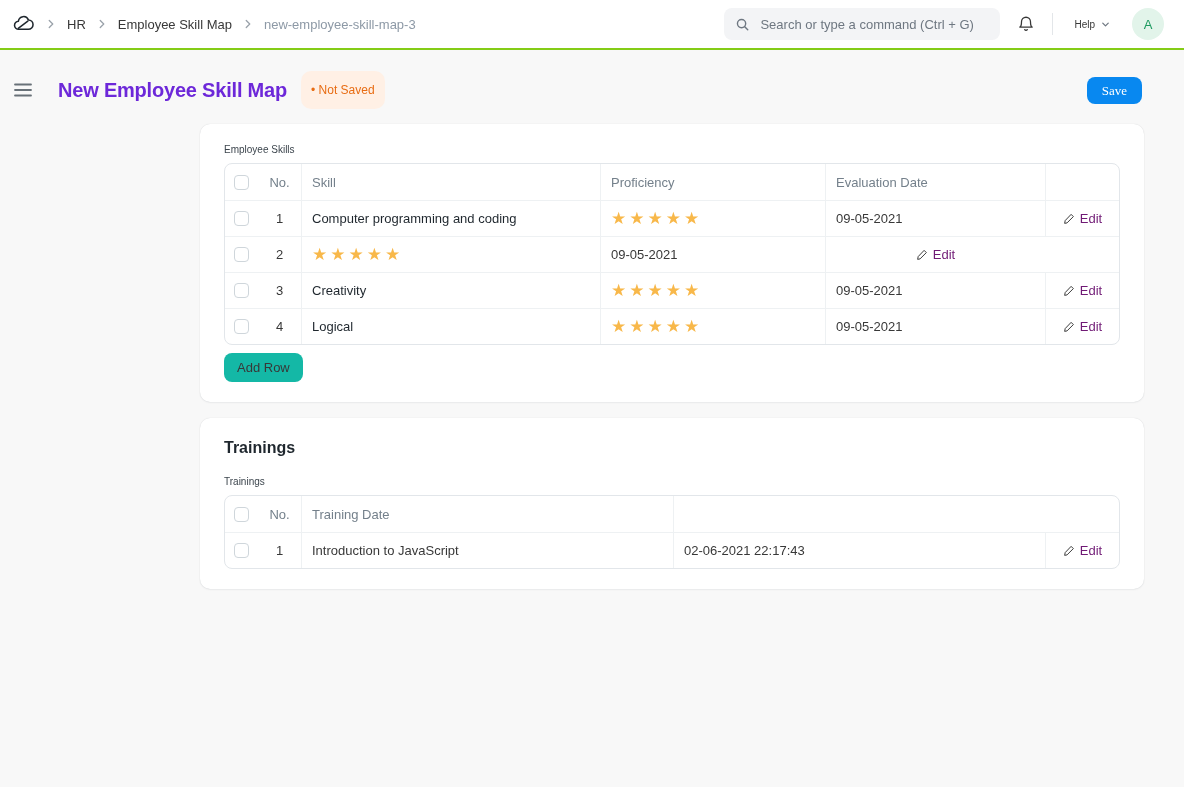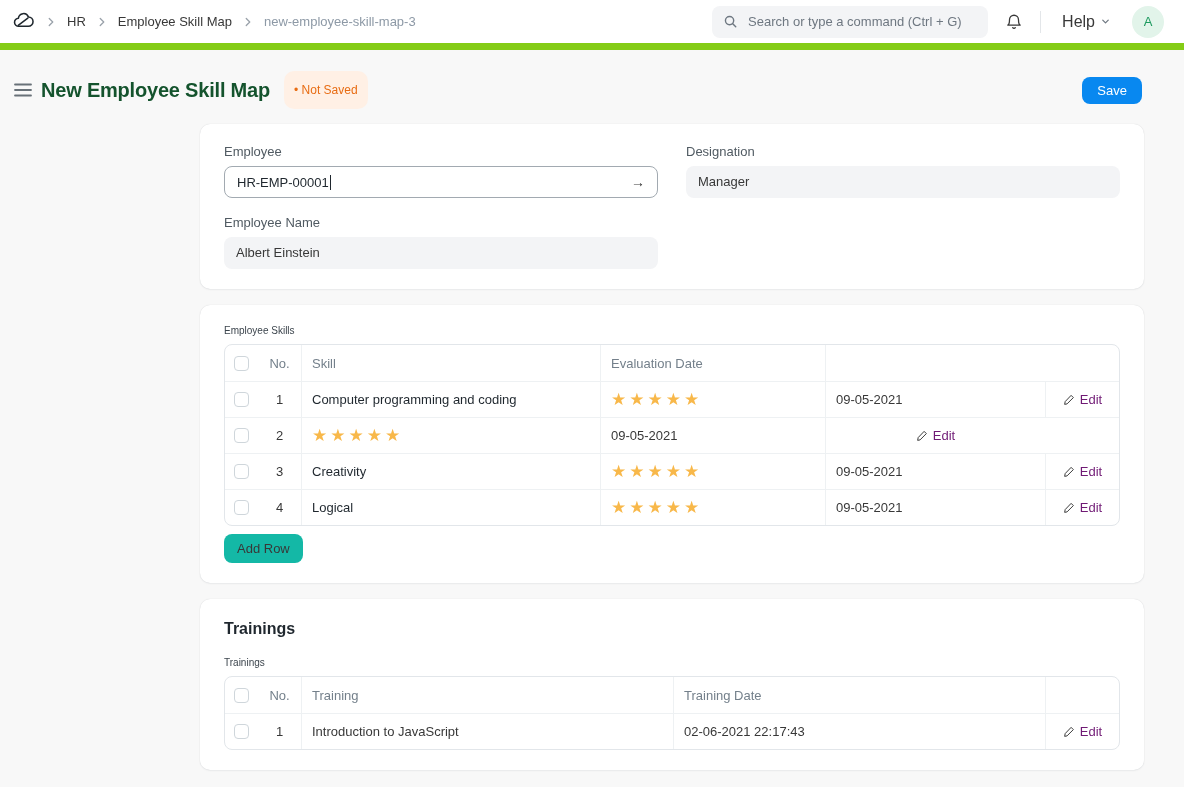"HR" .navbar { border-bottom: 7px solid #84cc16 -> 2px solid #84cc16 }
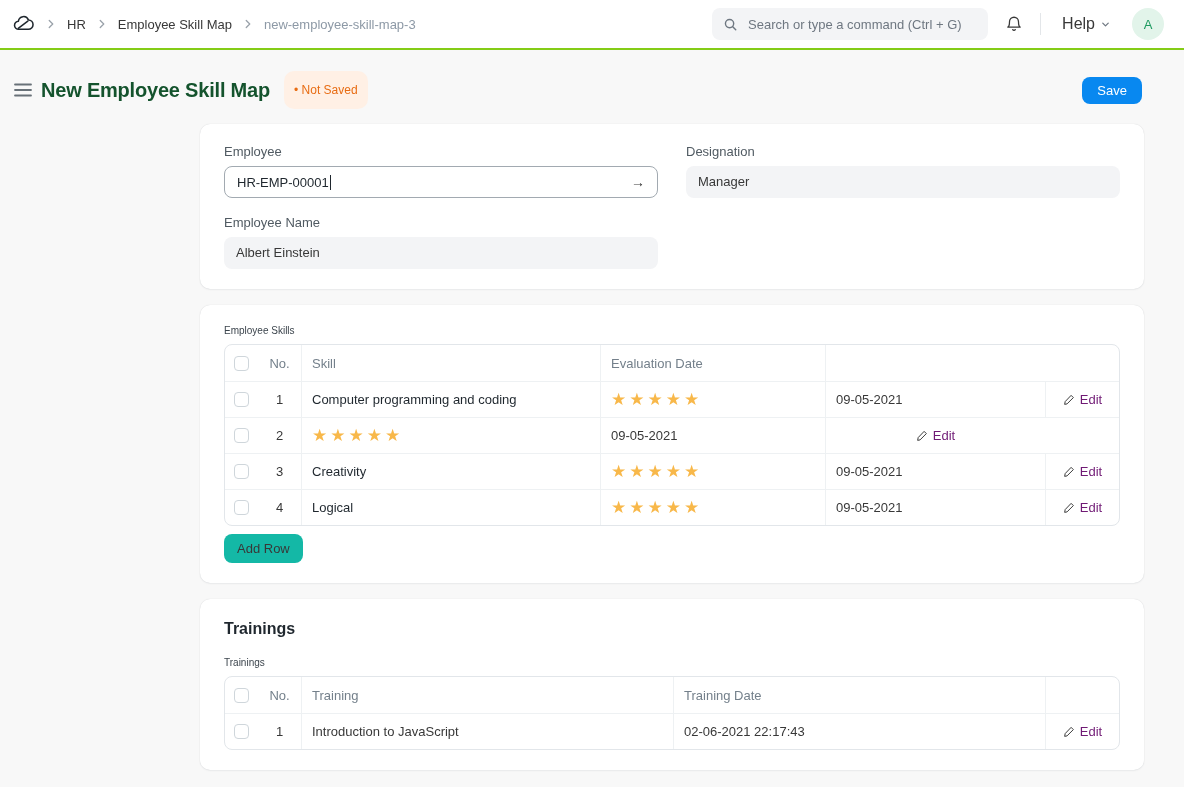"Help" .help-btn { font-size: 16px -> 10px }
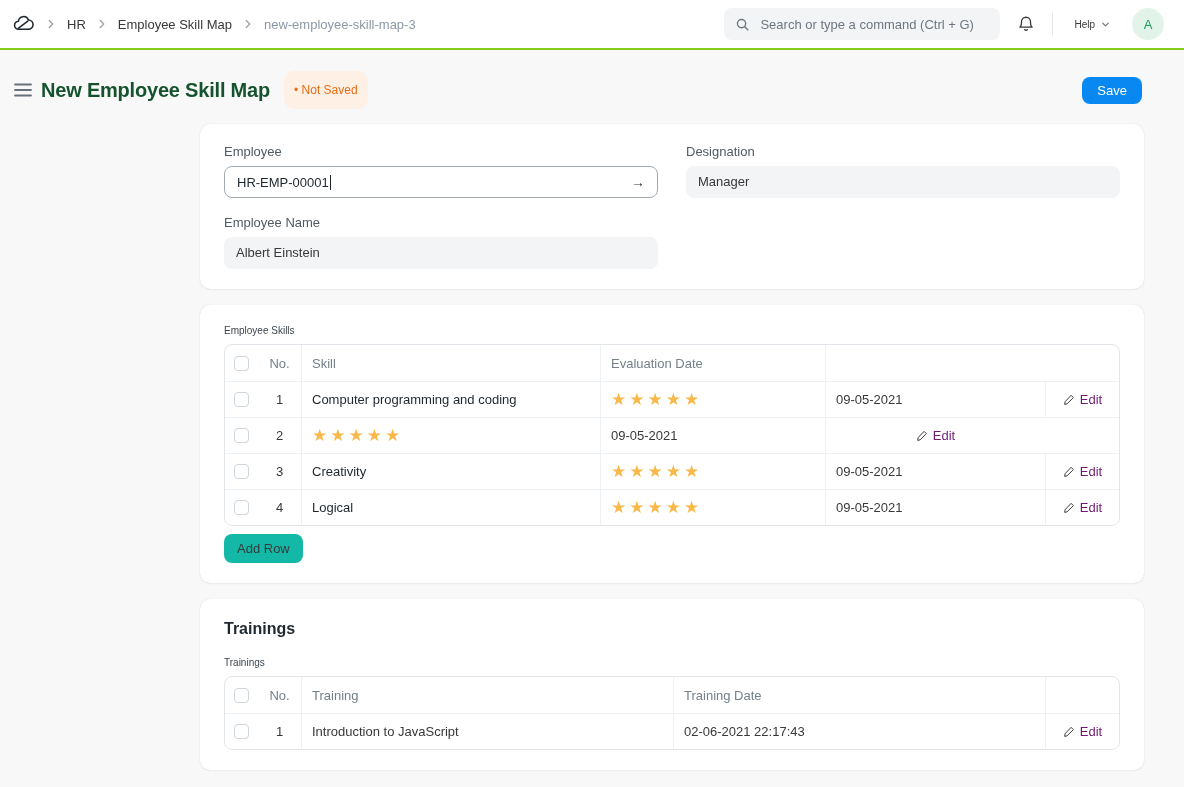"New Employee Skill Map" .page-title { color: #14532d -> #6d28d9; margin-left: 5px -> 22px }
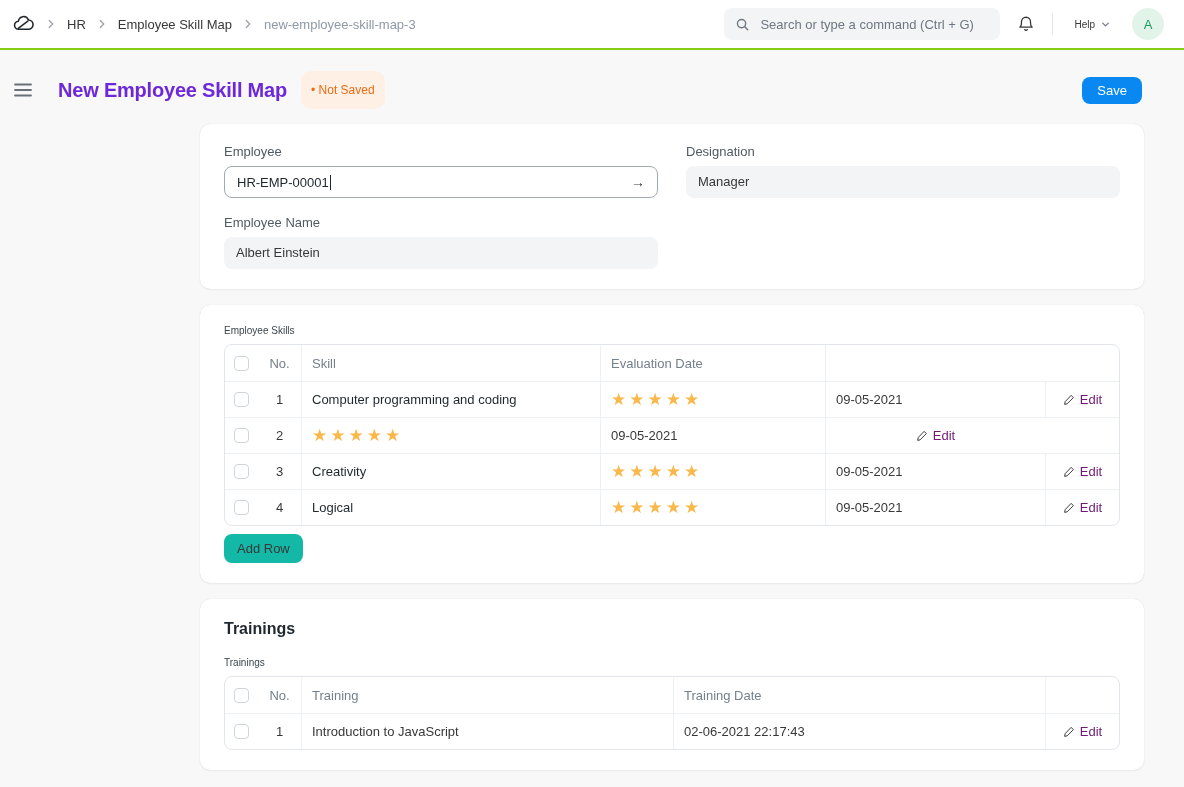"Save" .save-btn { font-family: Liberation Sans, sans-serif -> Liberation Serif, serif }
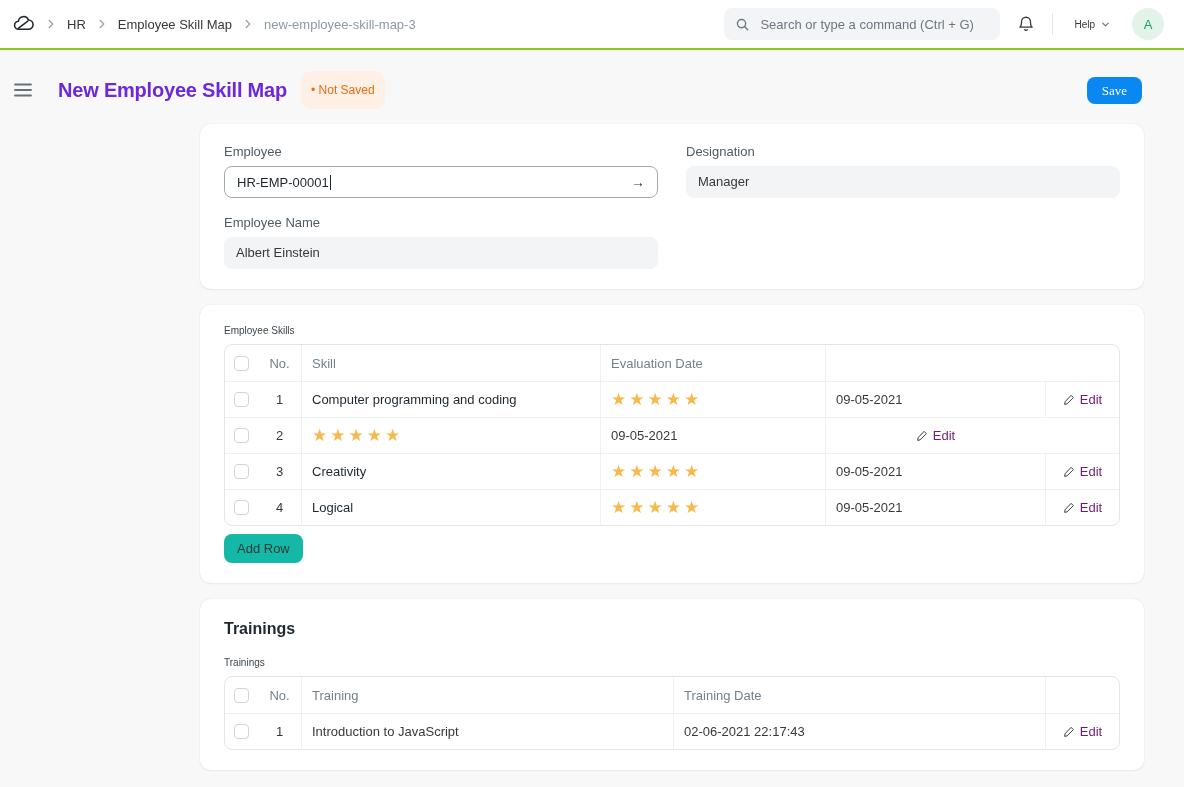"Employee" div.card { html: <div> <div> <div> <div>Employee</div> <div> <span>HR-EMP-00001</span> <span></span> <span>→</span> </div> </div> <div> <div>Designation</div> <div>Manager</div> </div> <div> <div>Employee Name</div> <div>Albert Einstein</div> </div> <div></div> </div> </div> -> none }
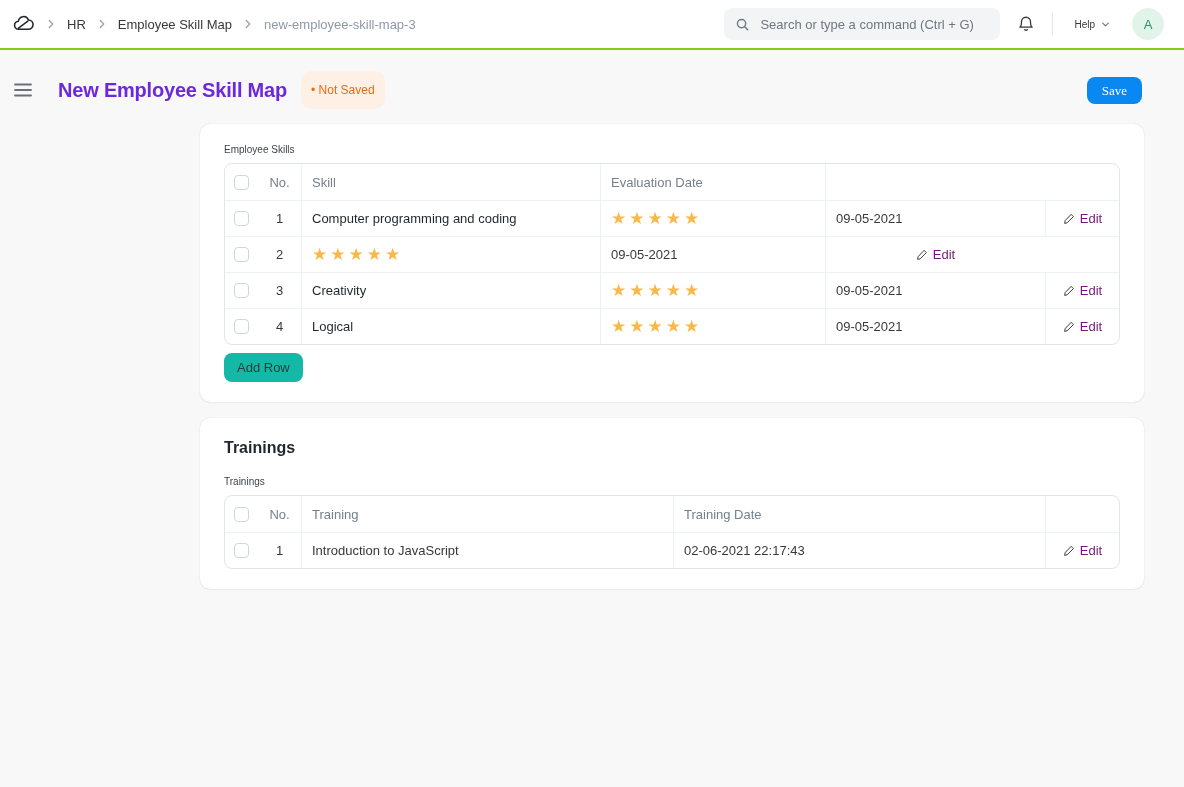"Proficiency" div.cell { html: none -> <div>Proficiency</div> }
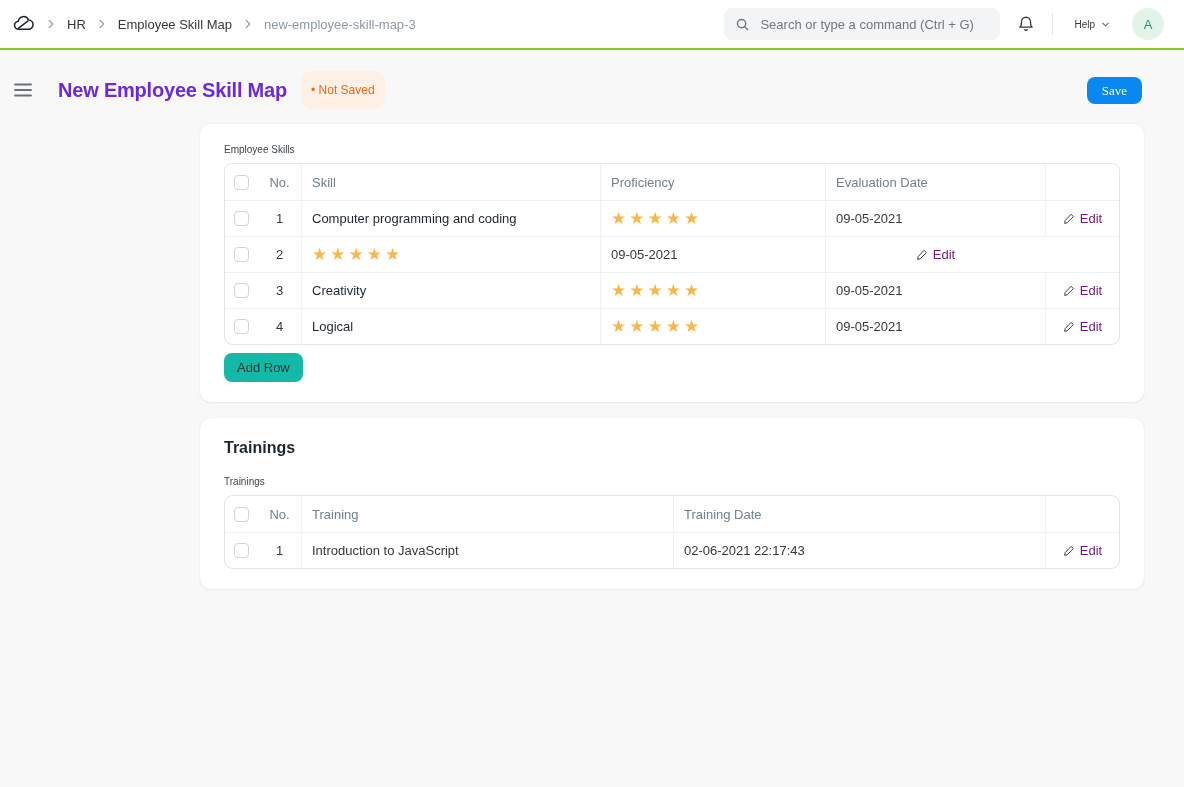"Training" div.cell { html: <div>Training</div> -> none }
